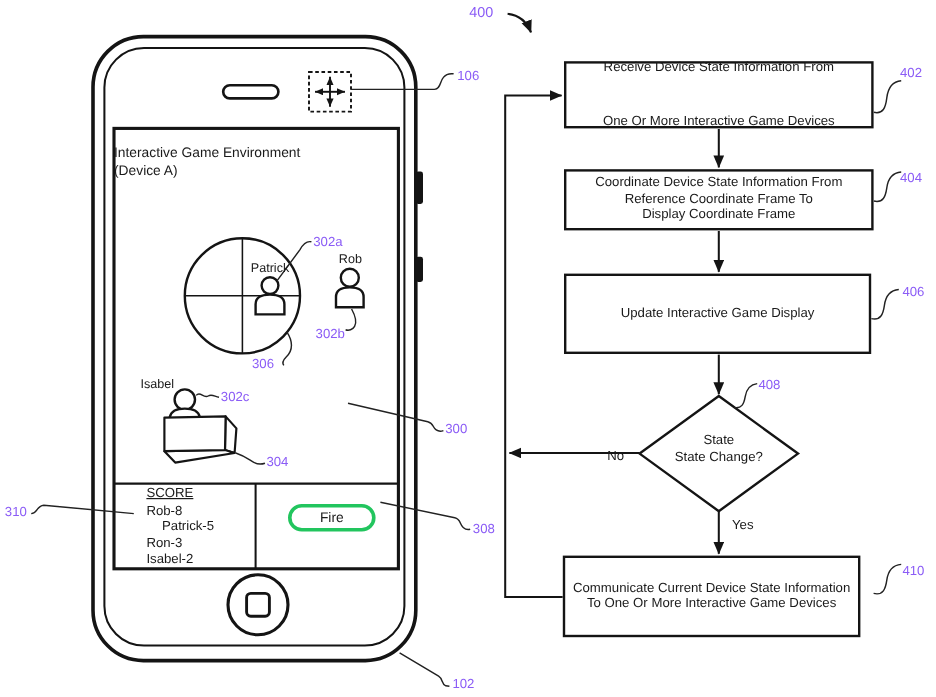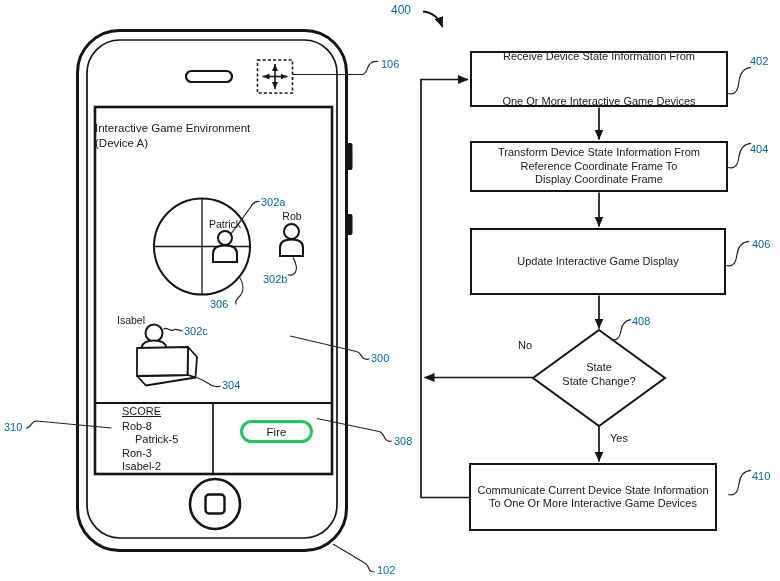"400" .lbl { color: #0369a1 -> #8b5cf6 }
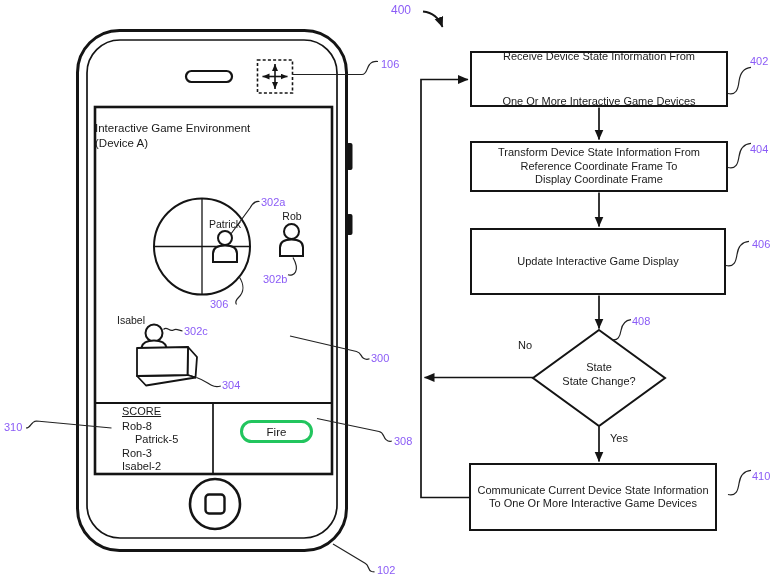"Transform Device State Information From" span { text: Transform -> Coordinate }
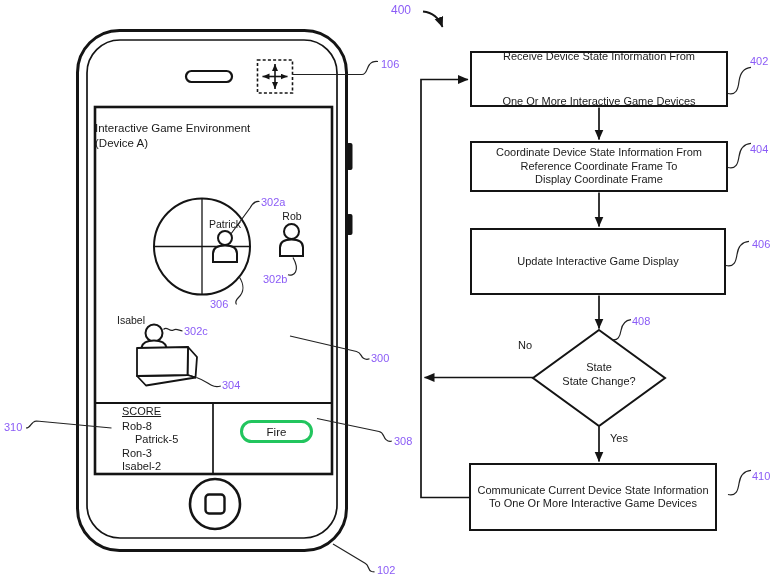"No" div.branch { margin-left: 12px -> none; top: 339px -> 374px }
